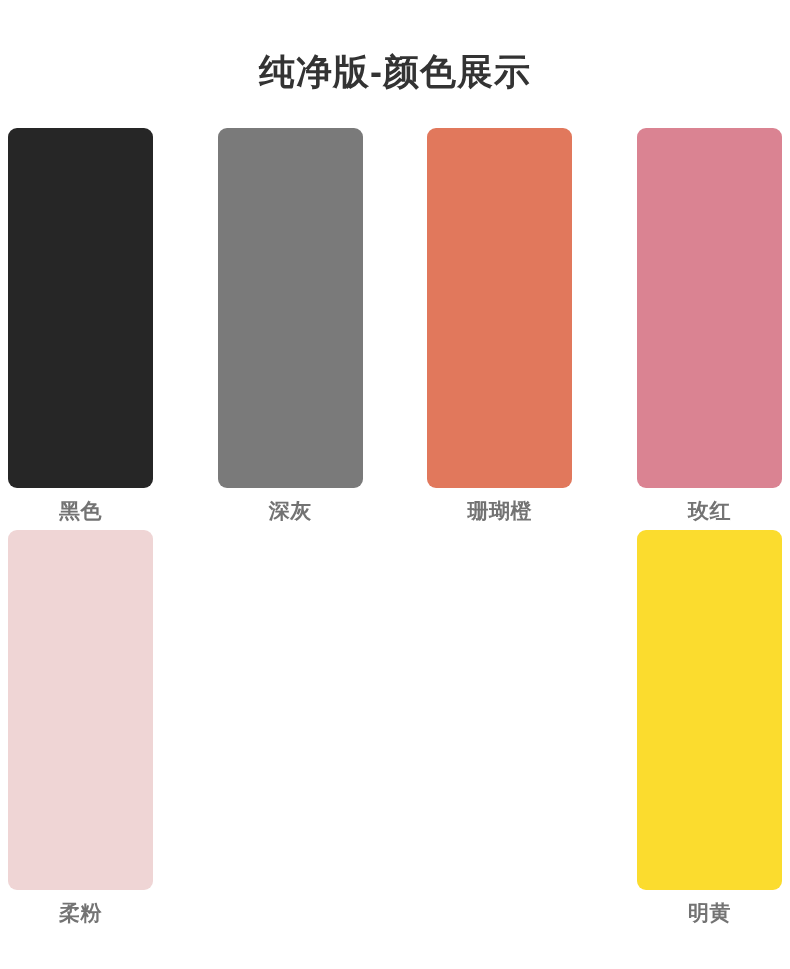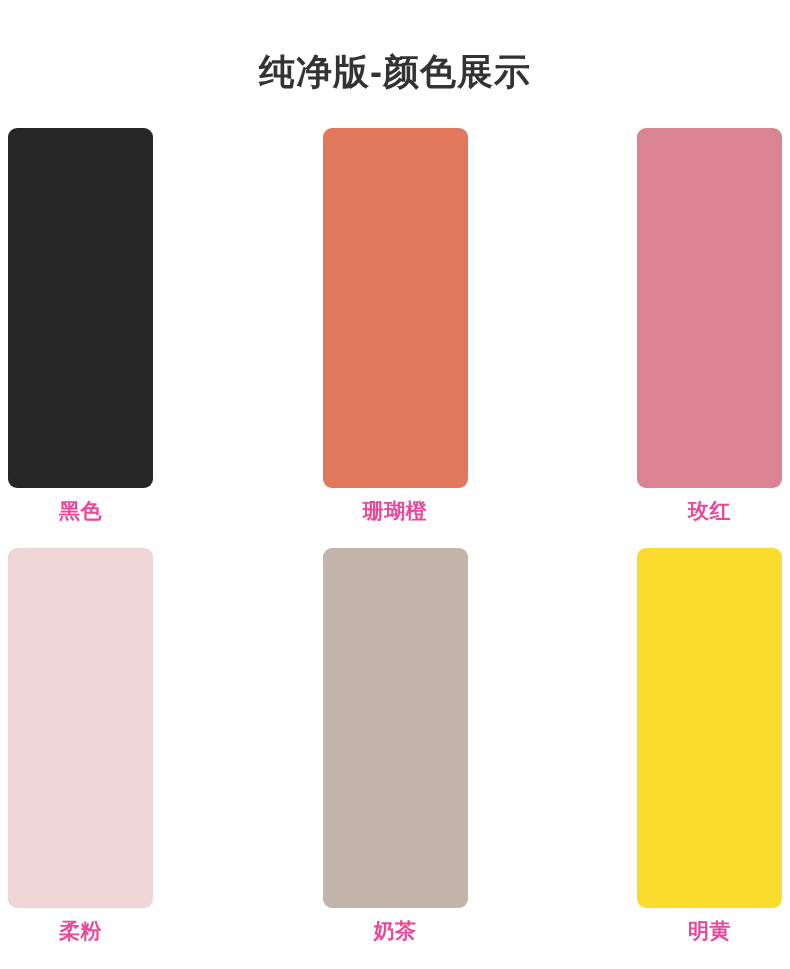"黑色" .swatch-label { color: #ec4899 -> #737373 }
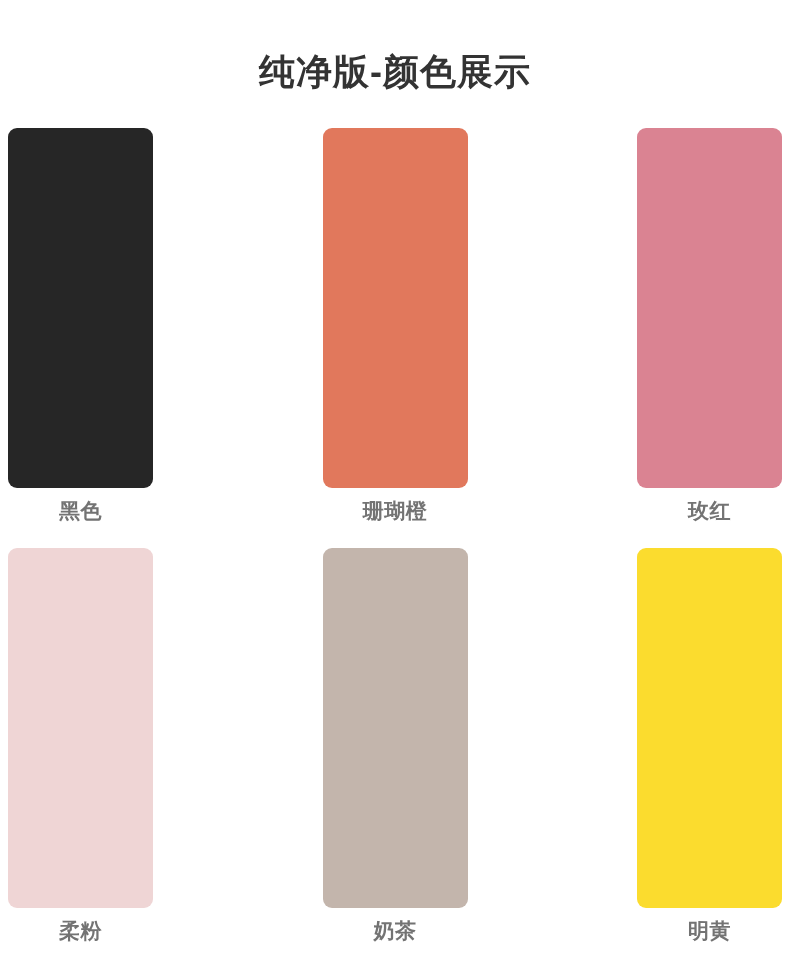"深灰" div.swatch-cell { html: none -> <div> <div></div> <div>深灰</div> </div> }
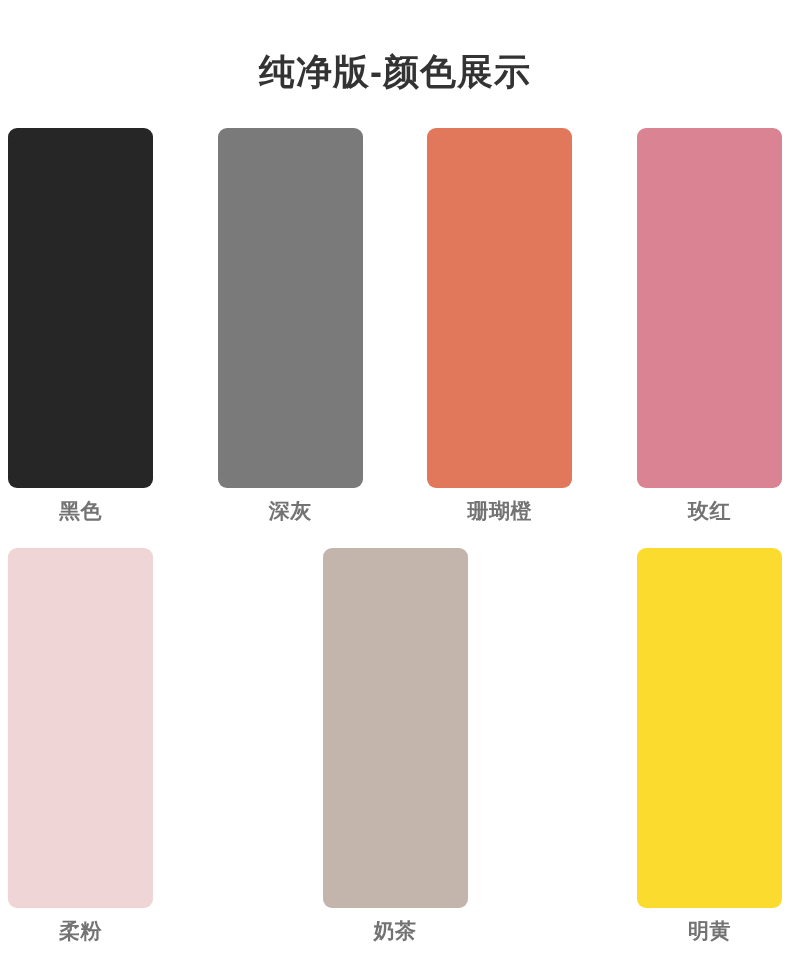"柔粉" .swatch-row + .swatch-row { margin-top: 22px -> 4px }
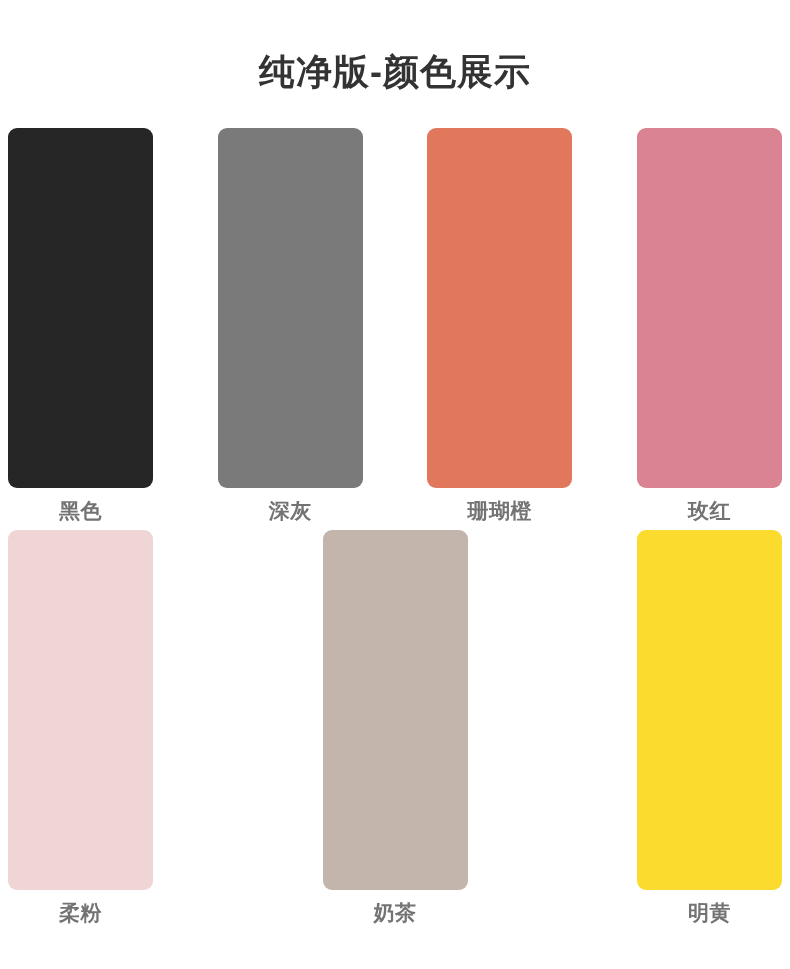"奶茶" div.swatch-cell { html: <div> <div></div> <div>奶茶</div> </div> -> none }
